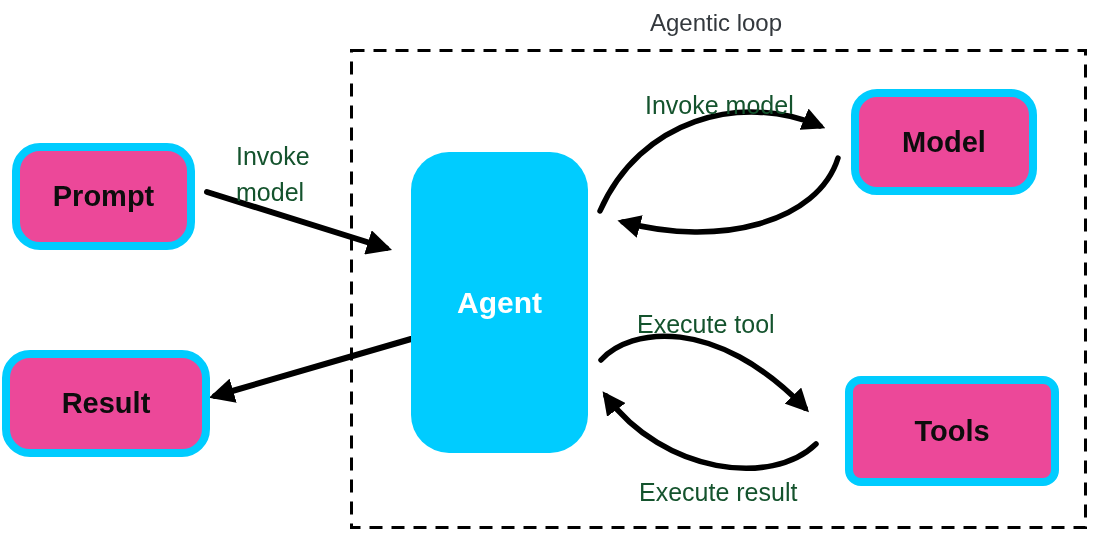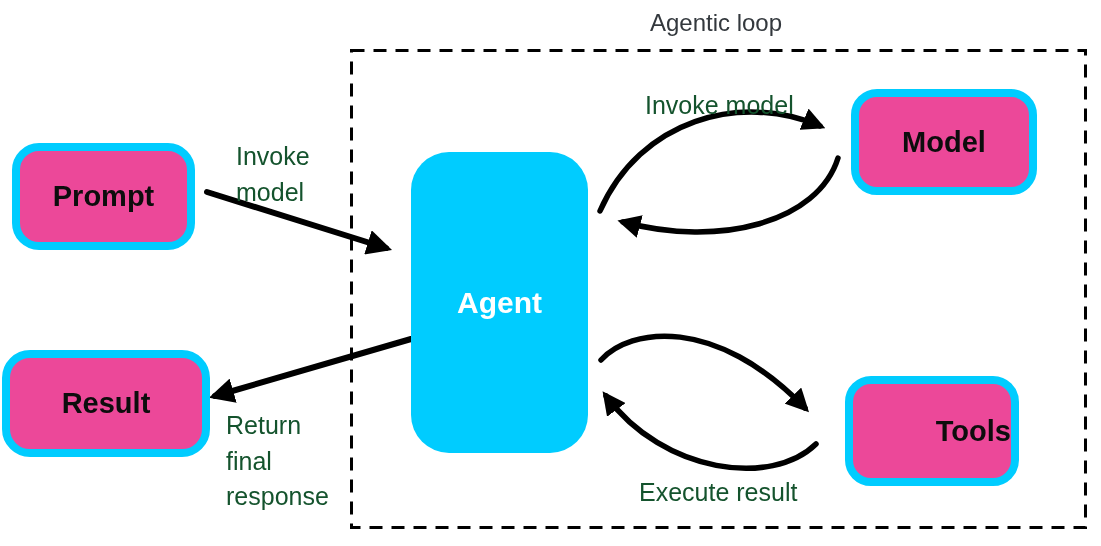"Prompt" #node-prompt { border-radius: 27px -> none }
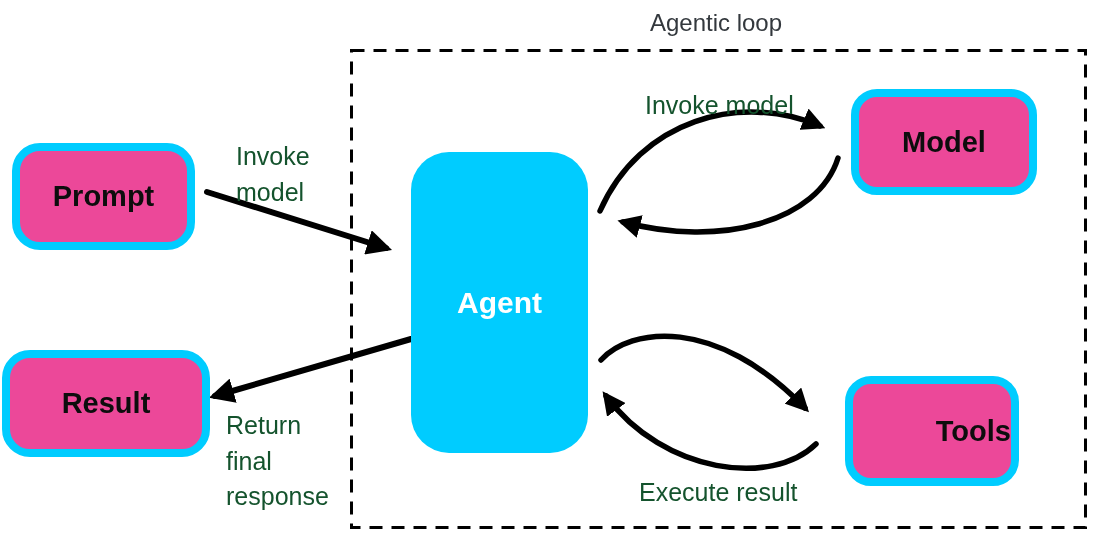"Execute tool" div.edge-label { html: none -> <div>Execute tool</div> }
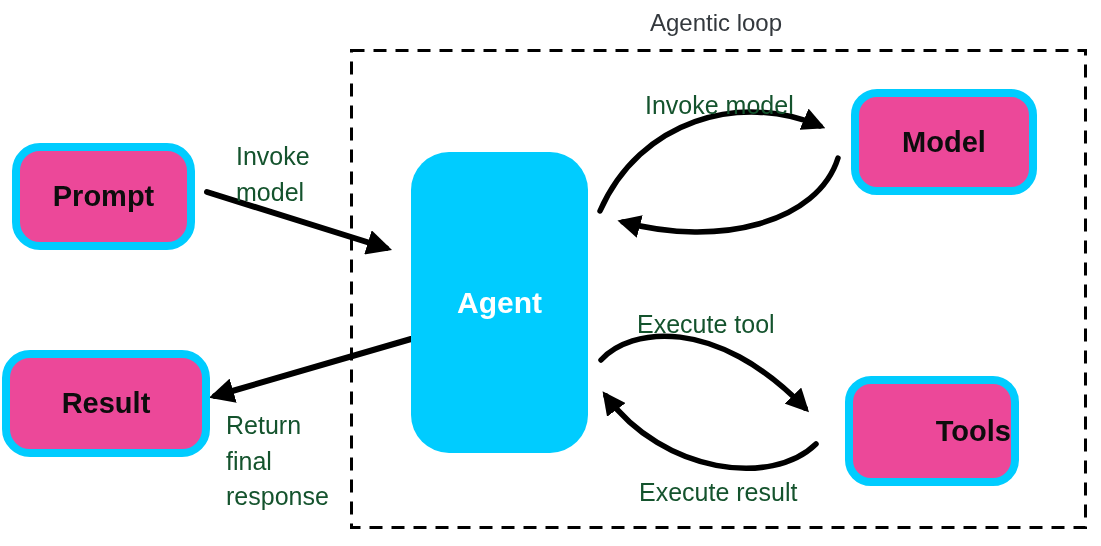"Return" div.edge-label { html: <div>Return final response</div> -> none }
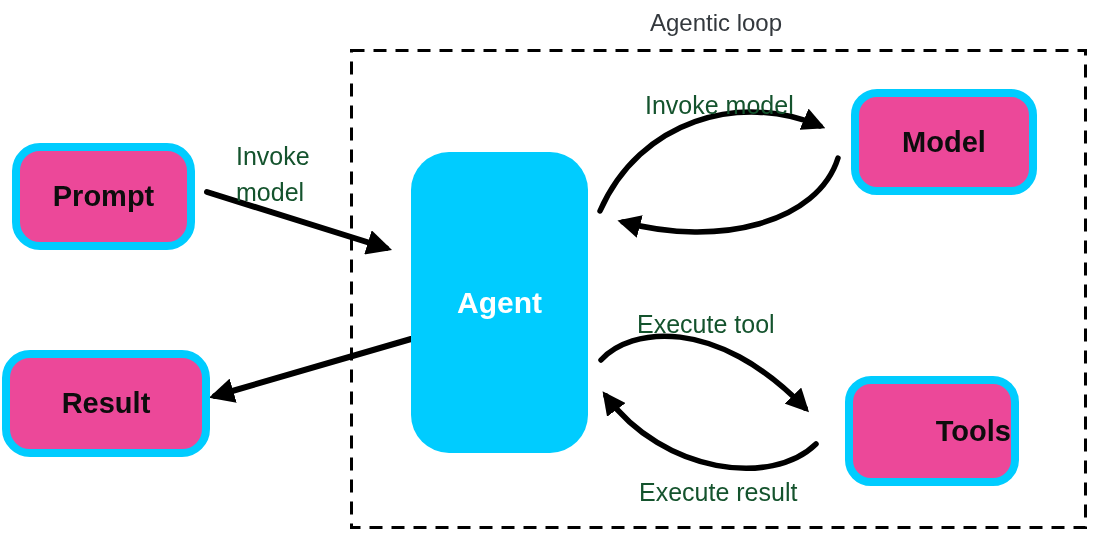"Tools" #node-tools { border-radius: 26px -> 16px; justify-content: flex-end -> none; width: 174px -> 214px }
